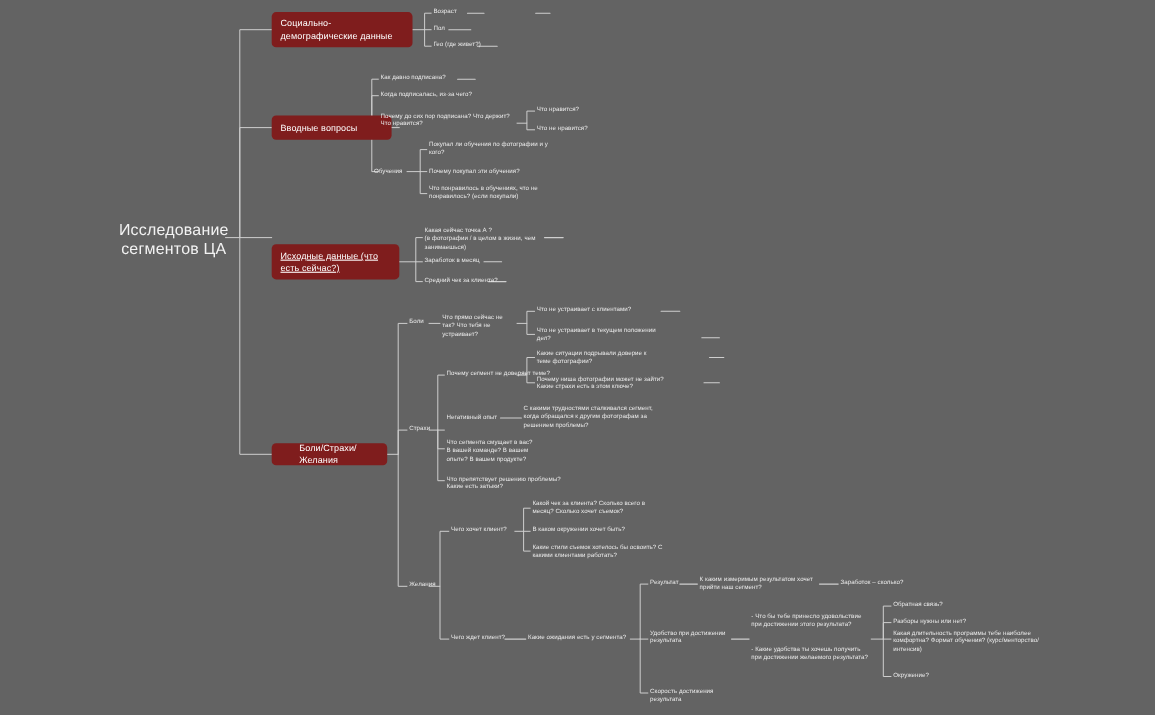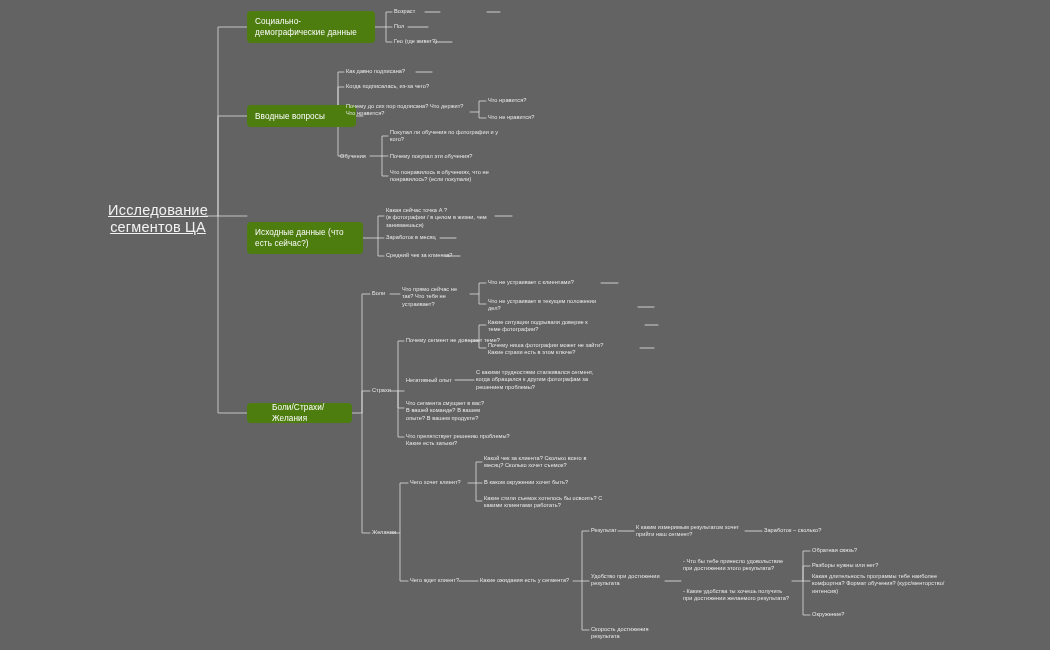"Социально-демографические данные" .obox { background: #4d7c0f -> #7f1d1d }
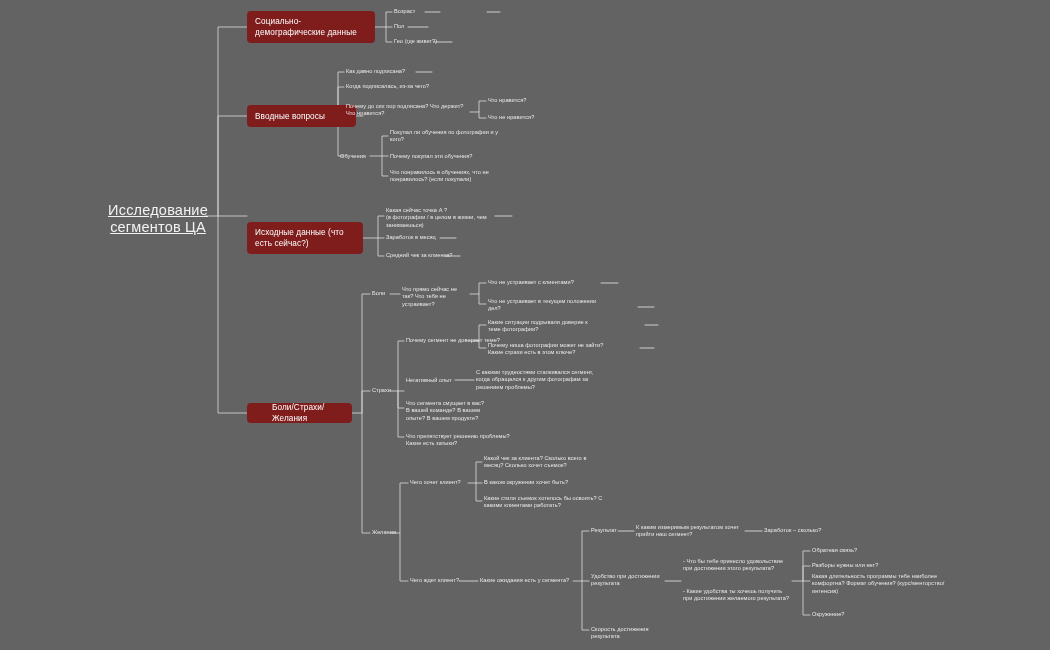"Исследование" .root-title { text-decoration: underline -> none }
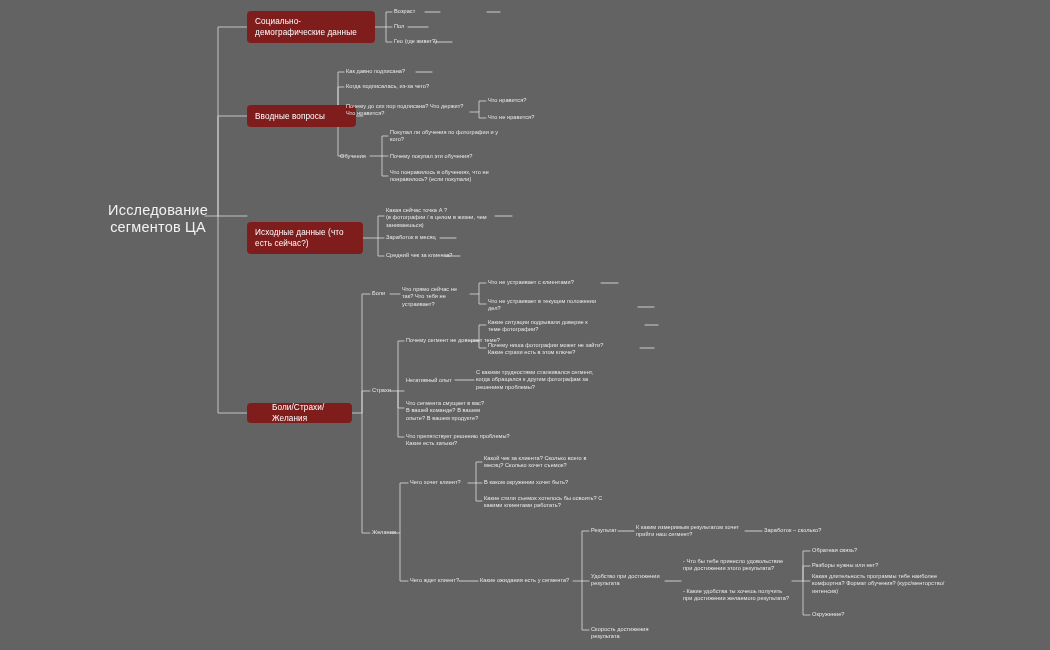"Исходные данные (что есть сейчас?)" div.obox { text-decoration: none -> underline }
